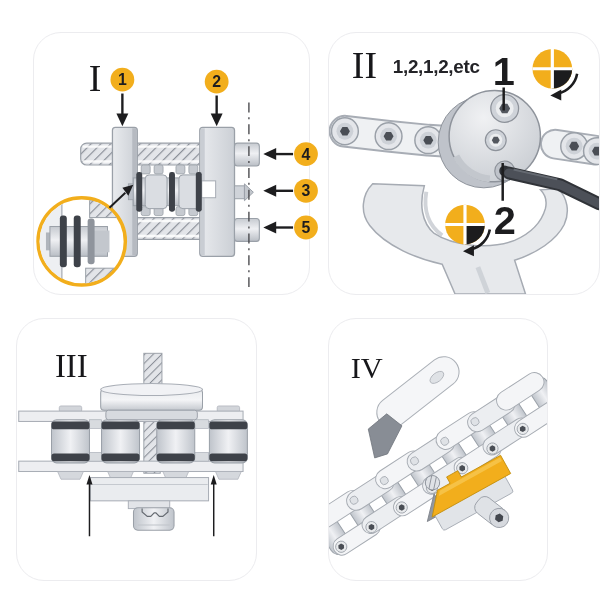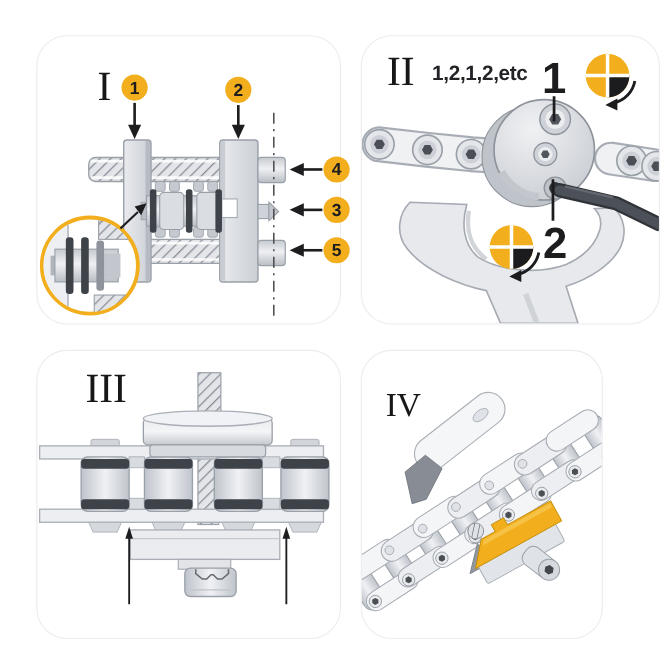"III" #panel-3 { left: 33px -> 16px; width: 277px -> 241px }
